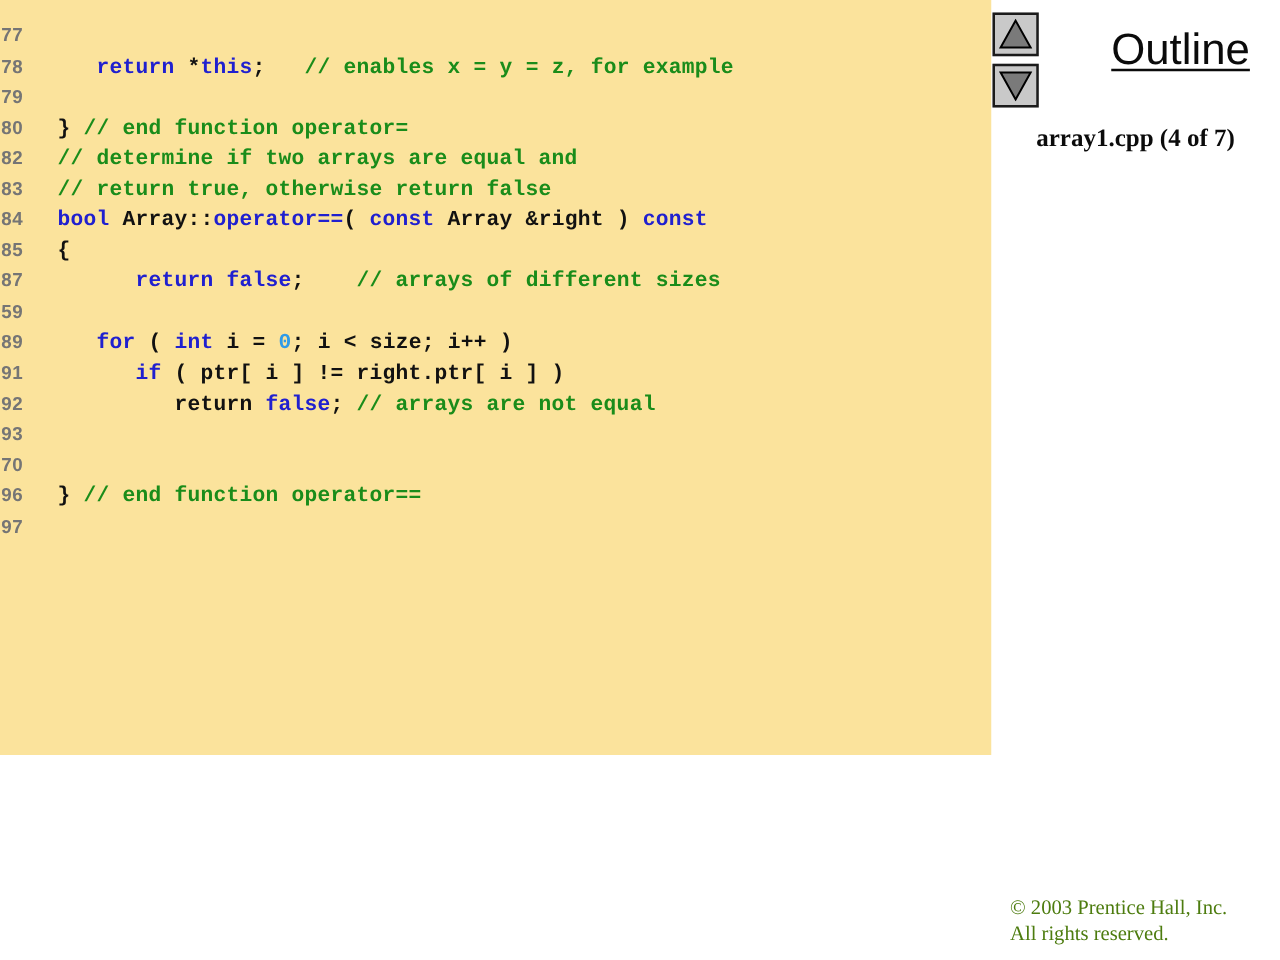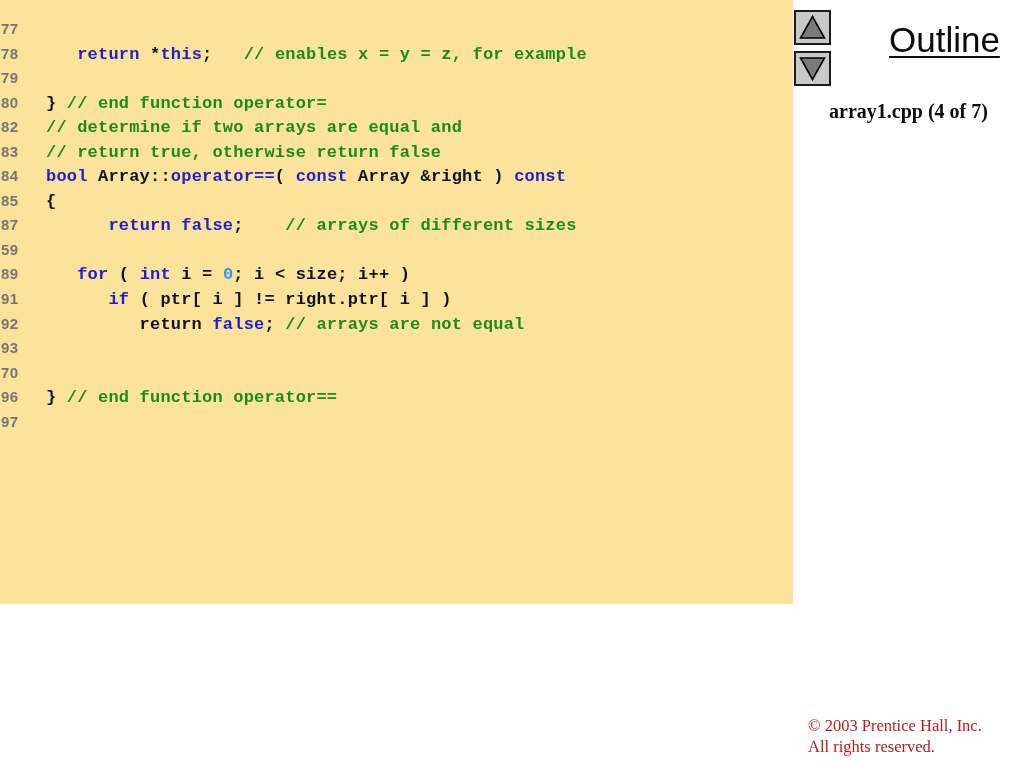"© 2003 Prentice Hall, Inc." .copyright { color: #b91c1c -> #4d7c0f }
